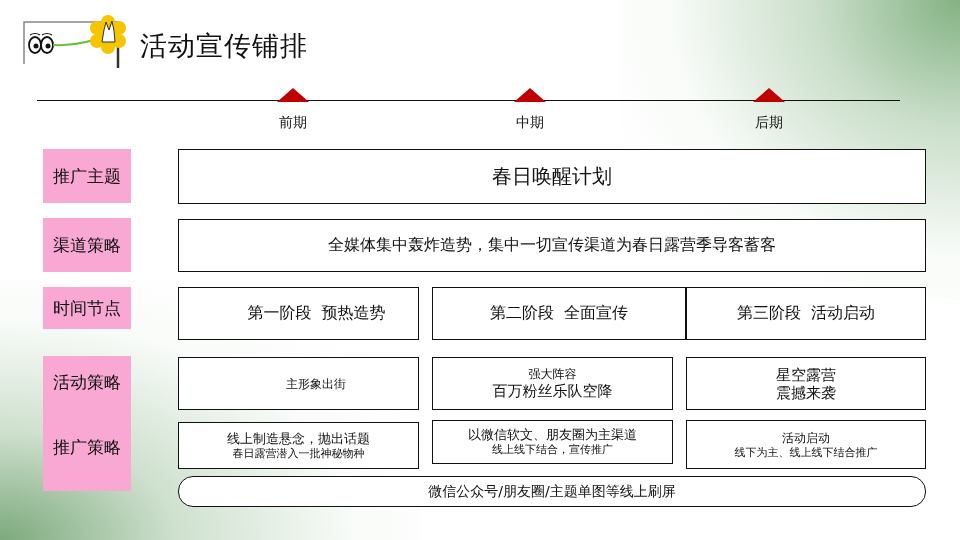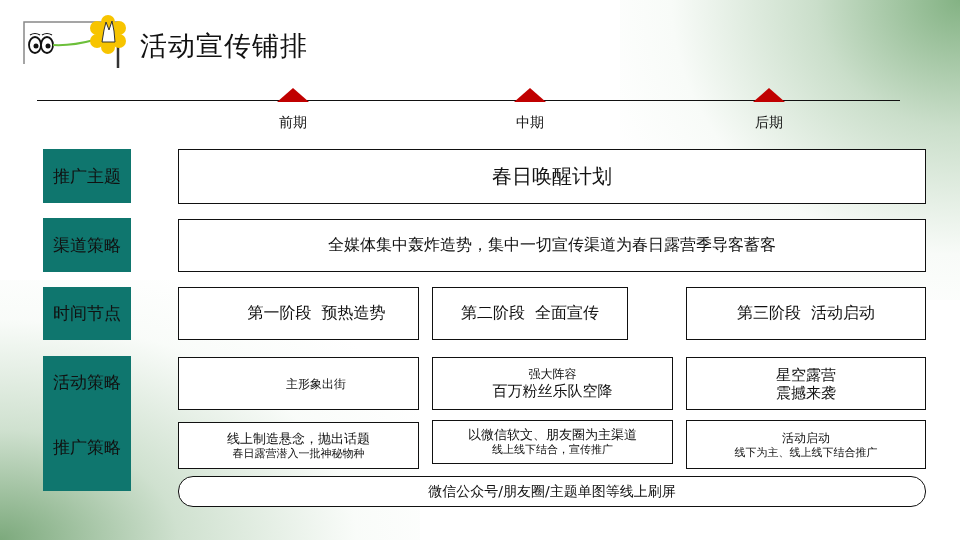"推广主题" .lbl { background: #0f766e -> #f9a8d4 }
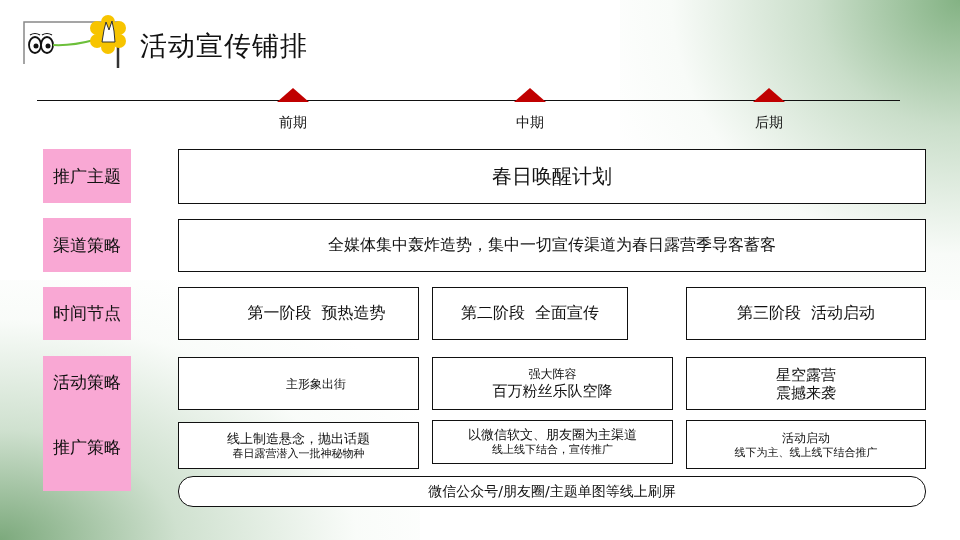"时间节点" div.lbl { height: 53px -> 42px }
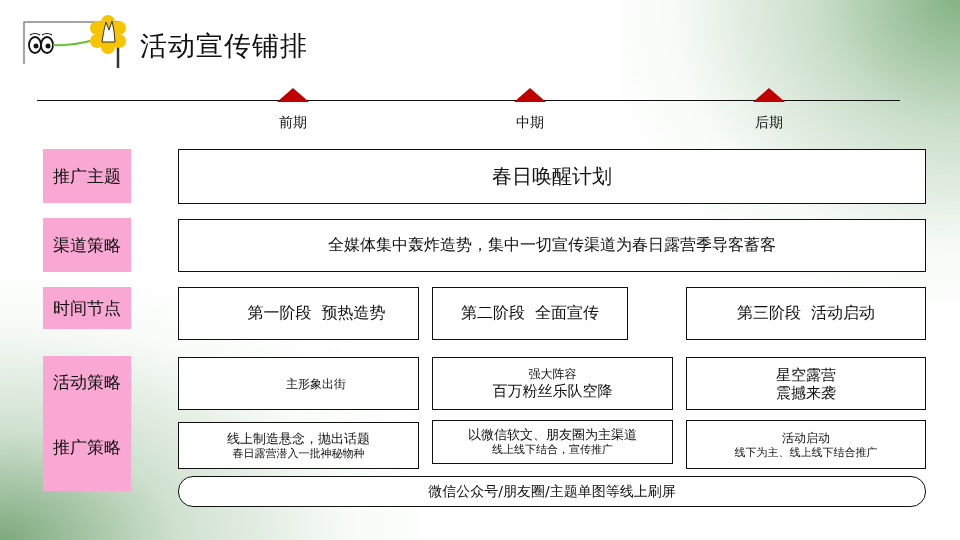"第二阶段 全面宣传" div.box { width: 196px -> 254px }
